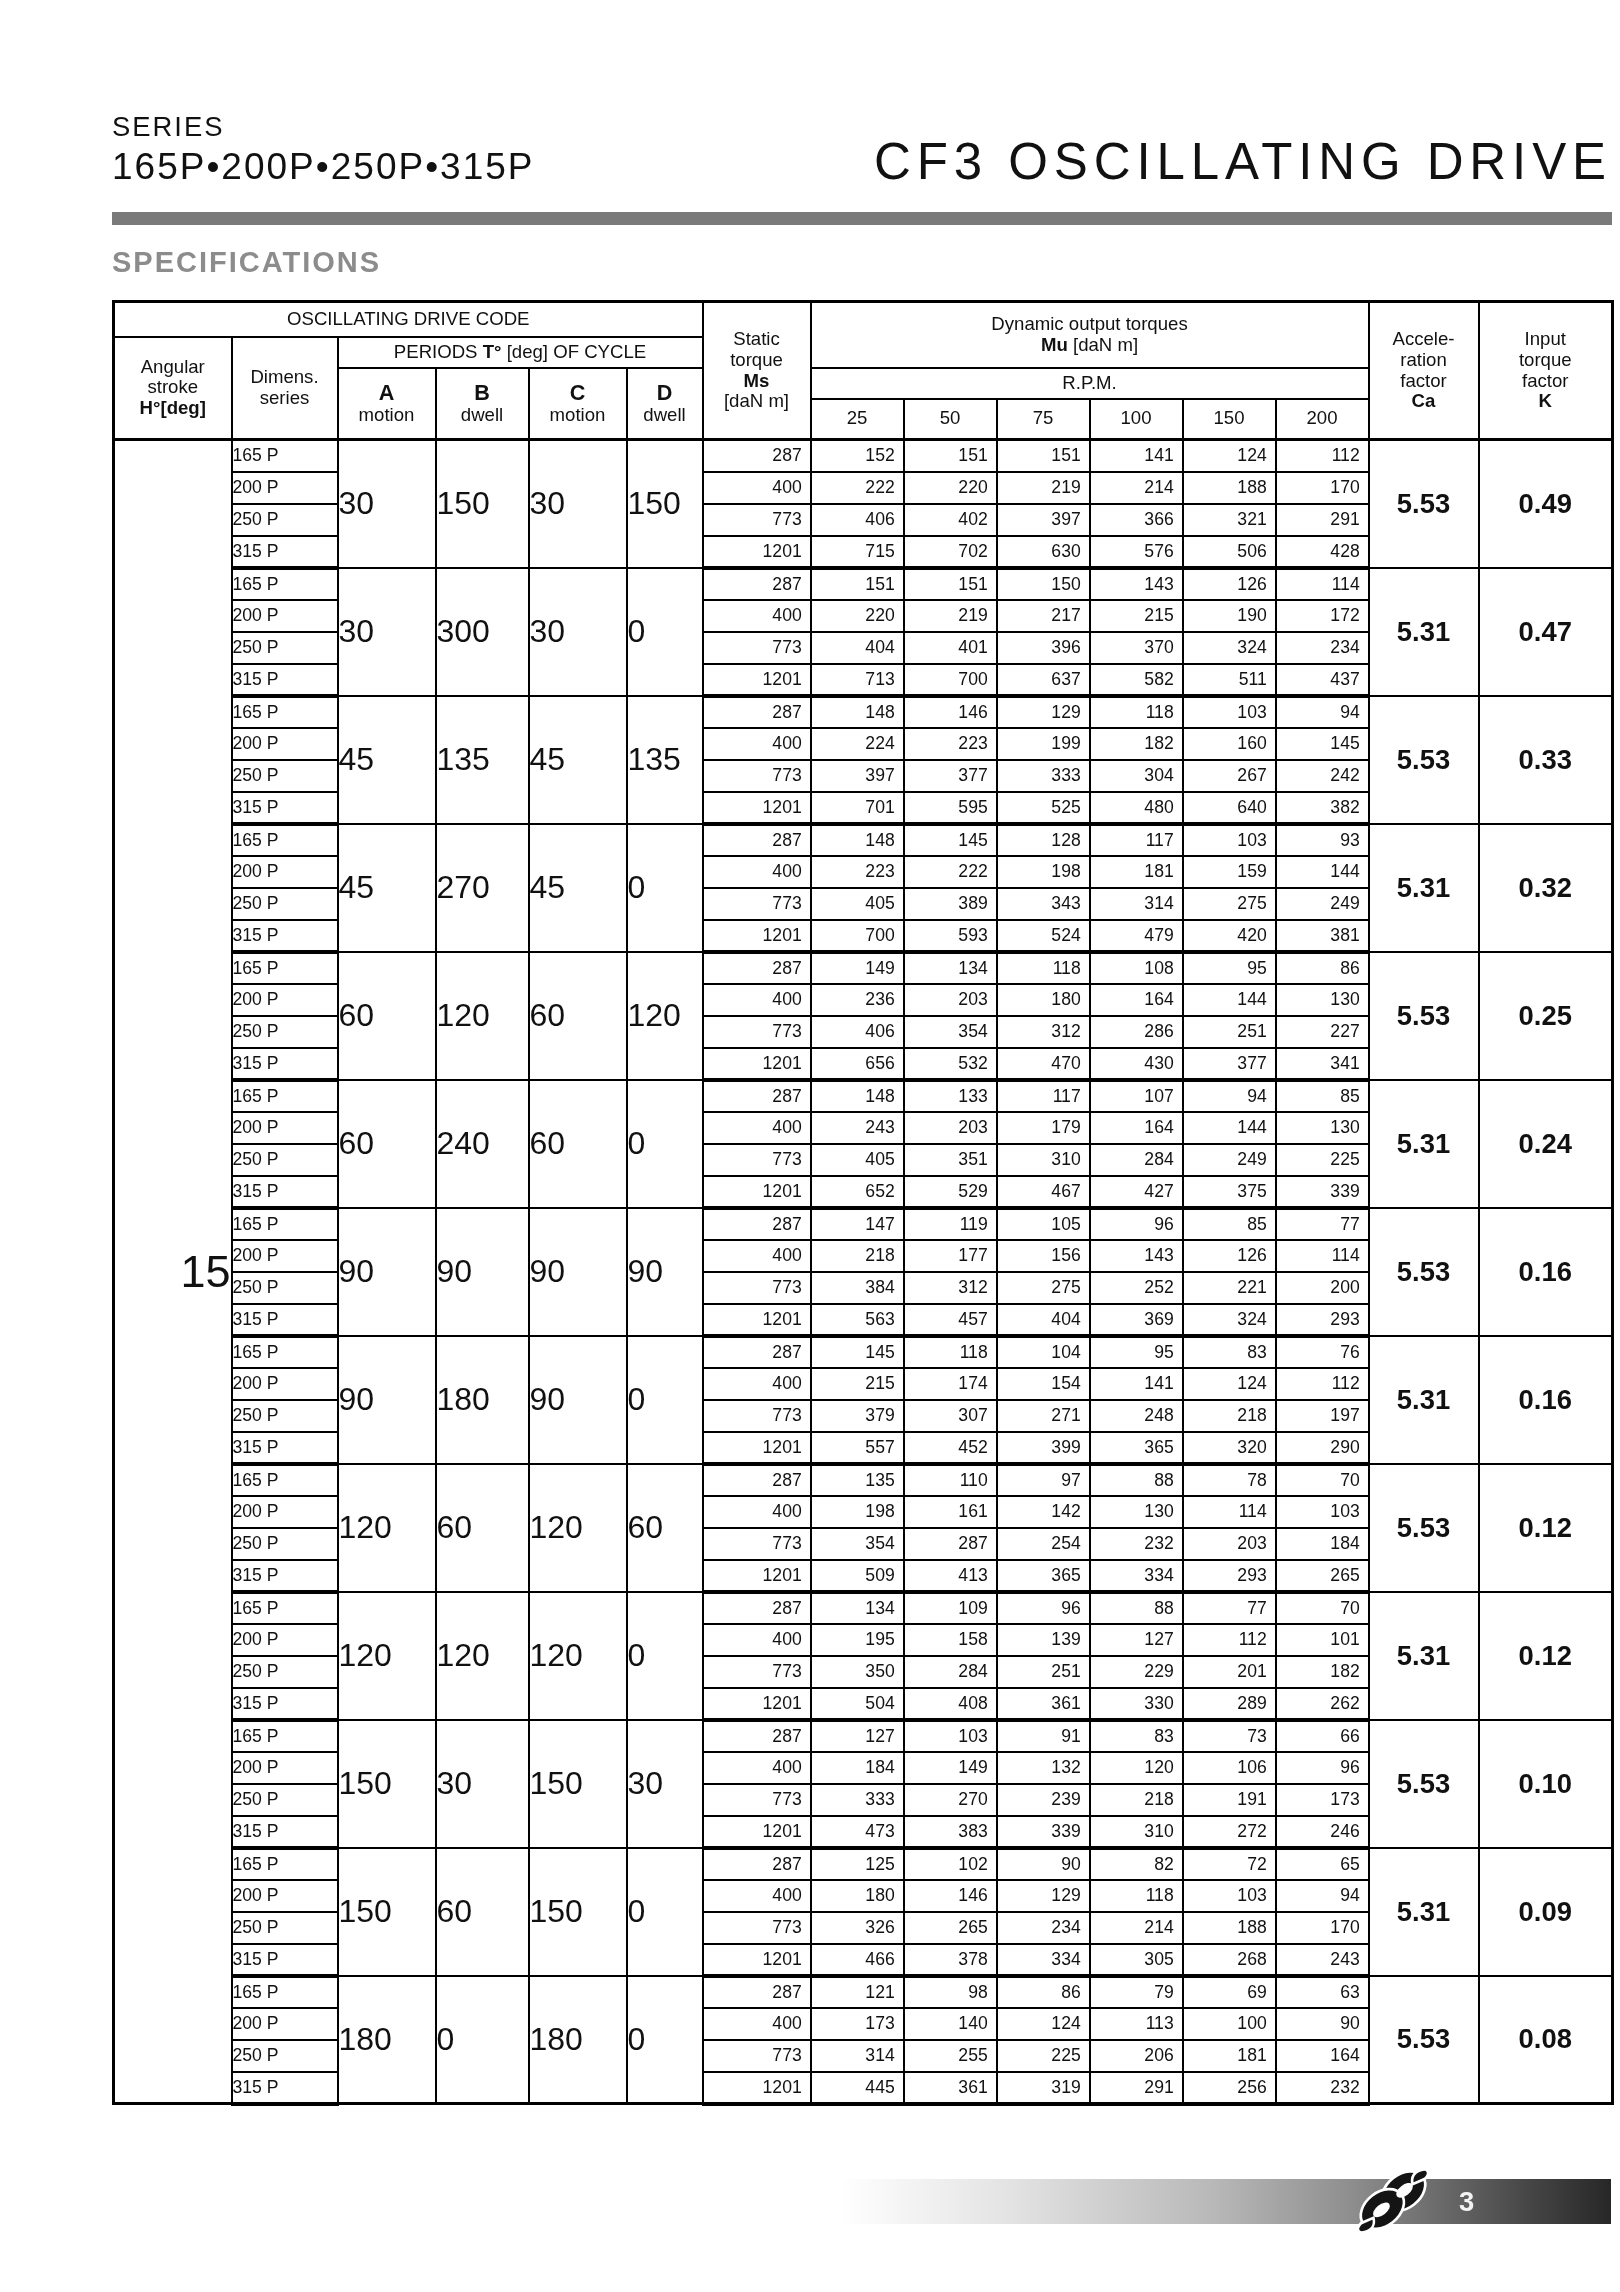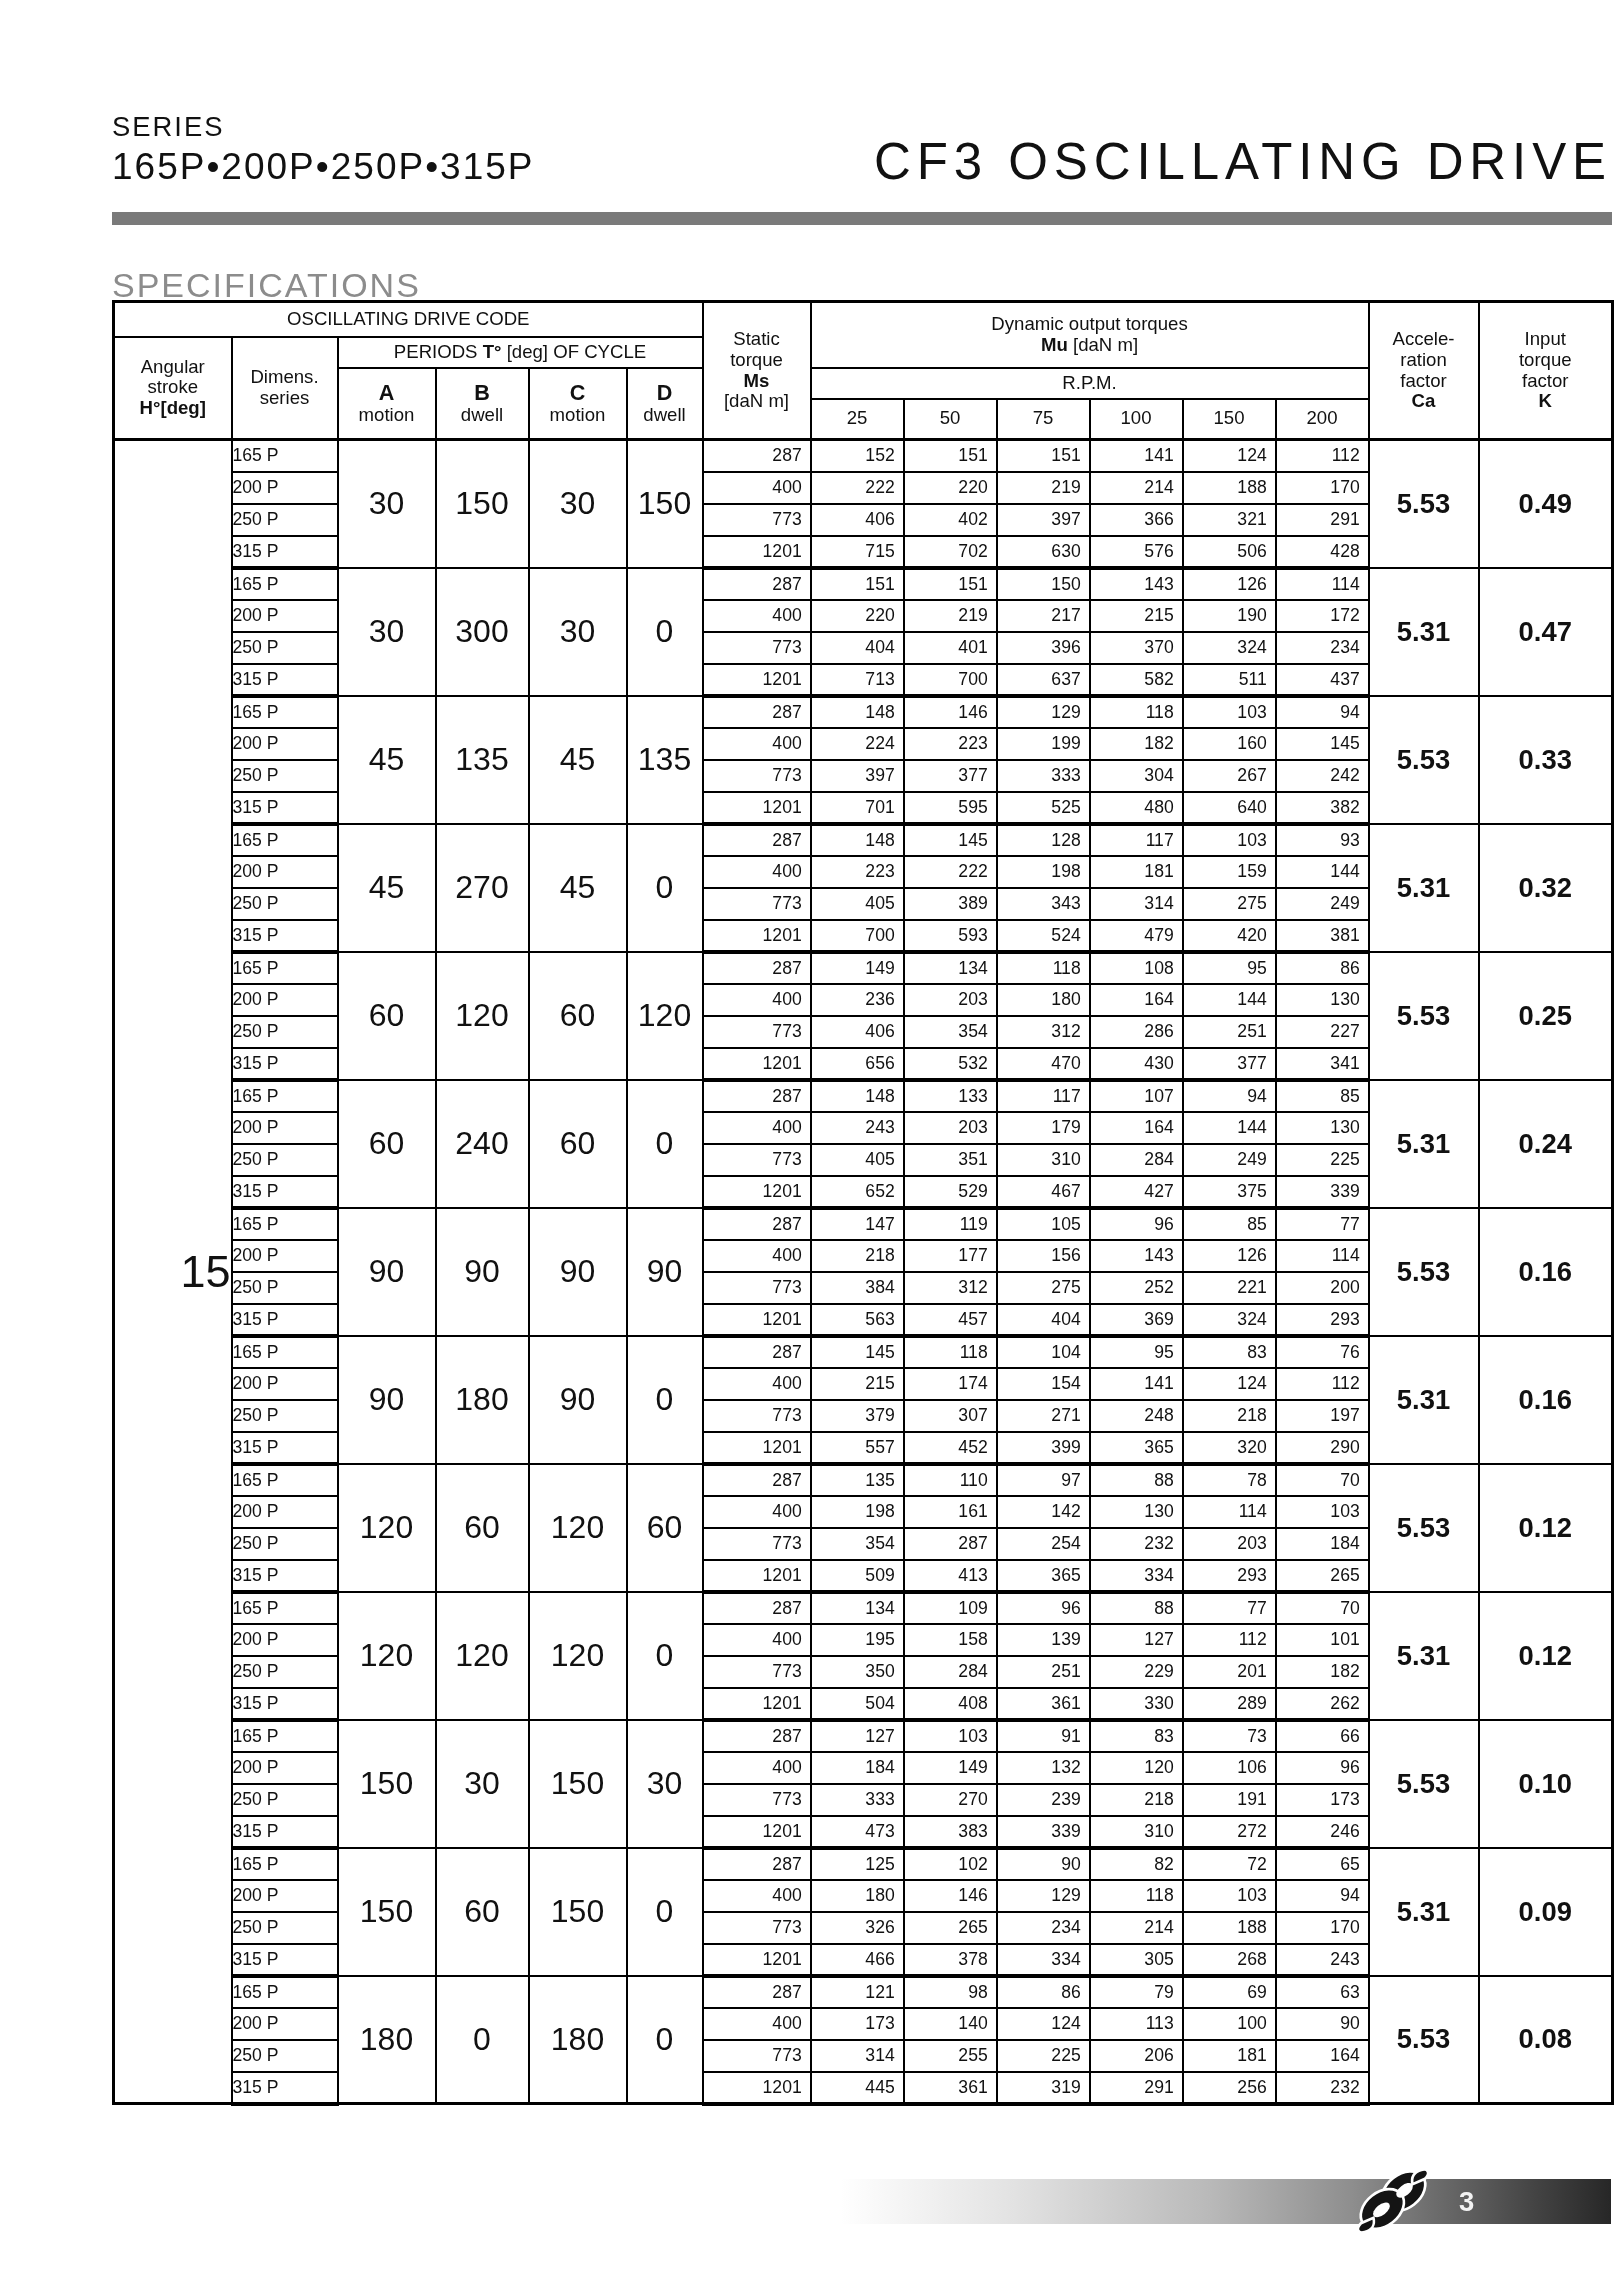"SPECIFICATIONS" .section-heading { font-size: 34px -> 29px; font-weight: normal -> bold; top: 266px -> 246px }
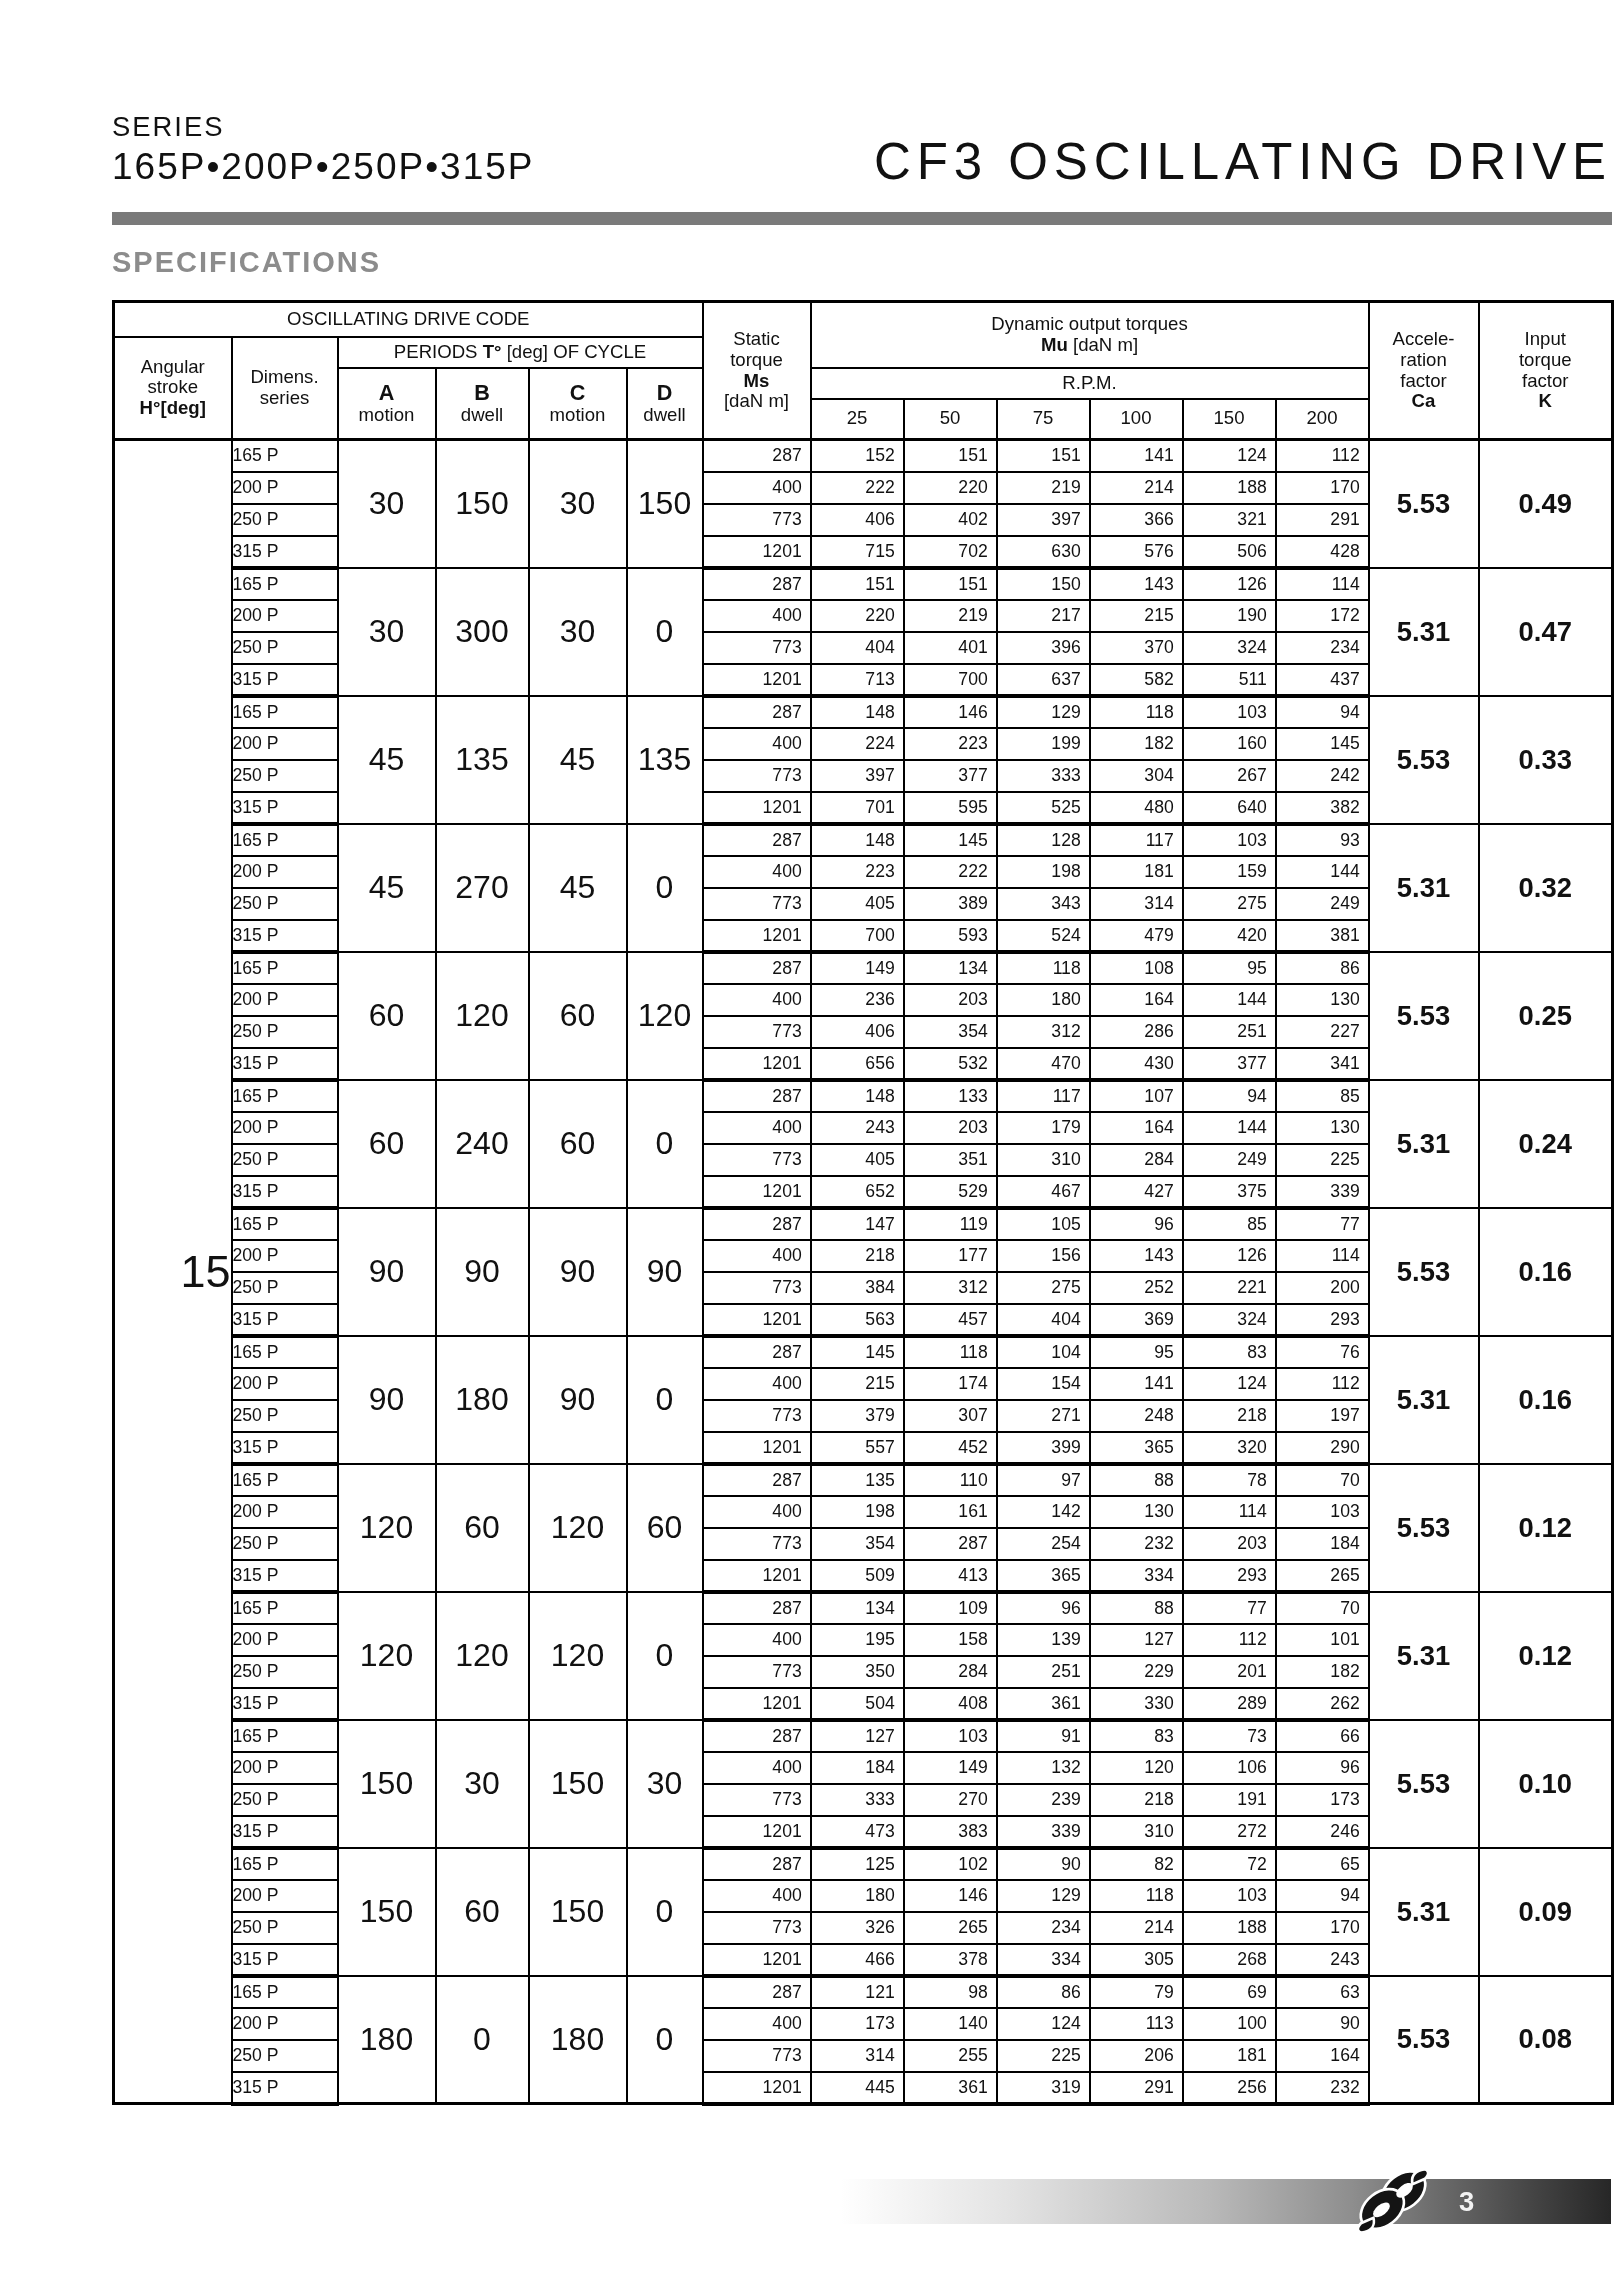"30" td.period-cell { text-align: center -> left }
